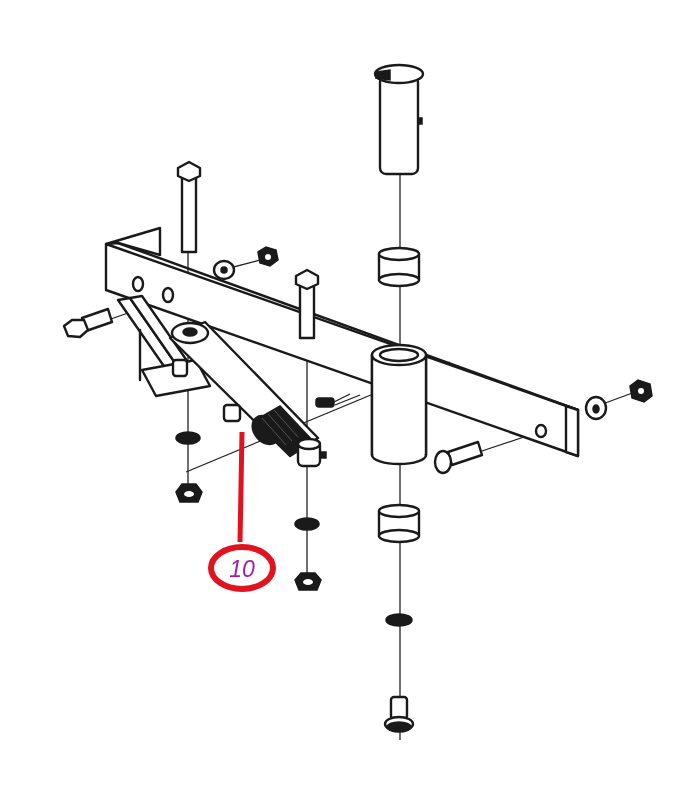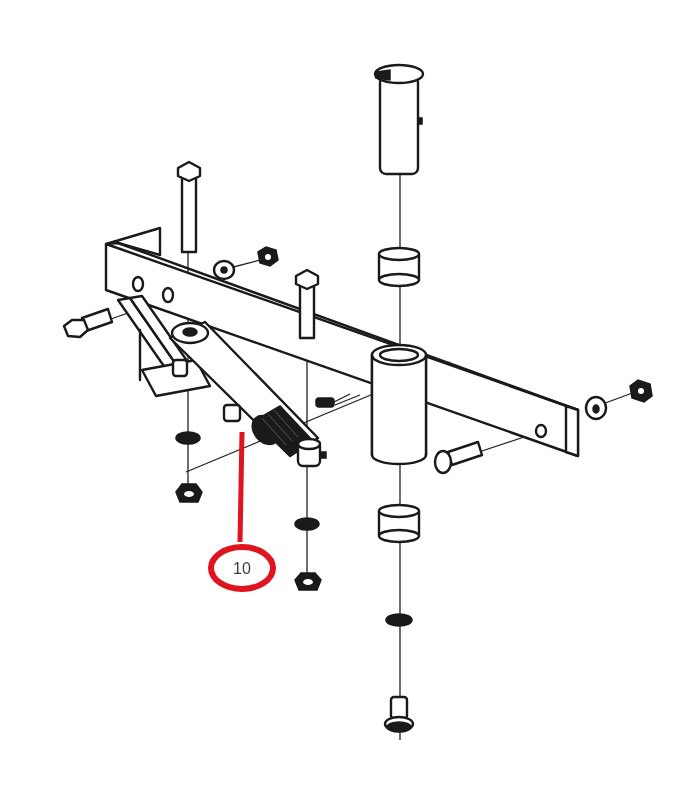"10" .callout-label { color: #404040 -> #a21caf; font-size: 16px -> 23px; font-style: none -> italic }
